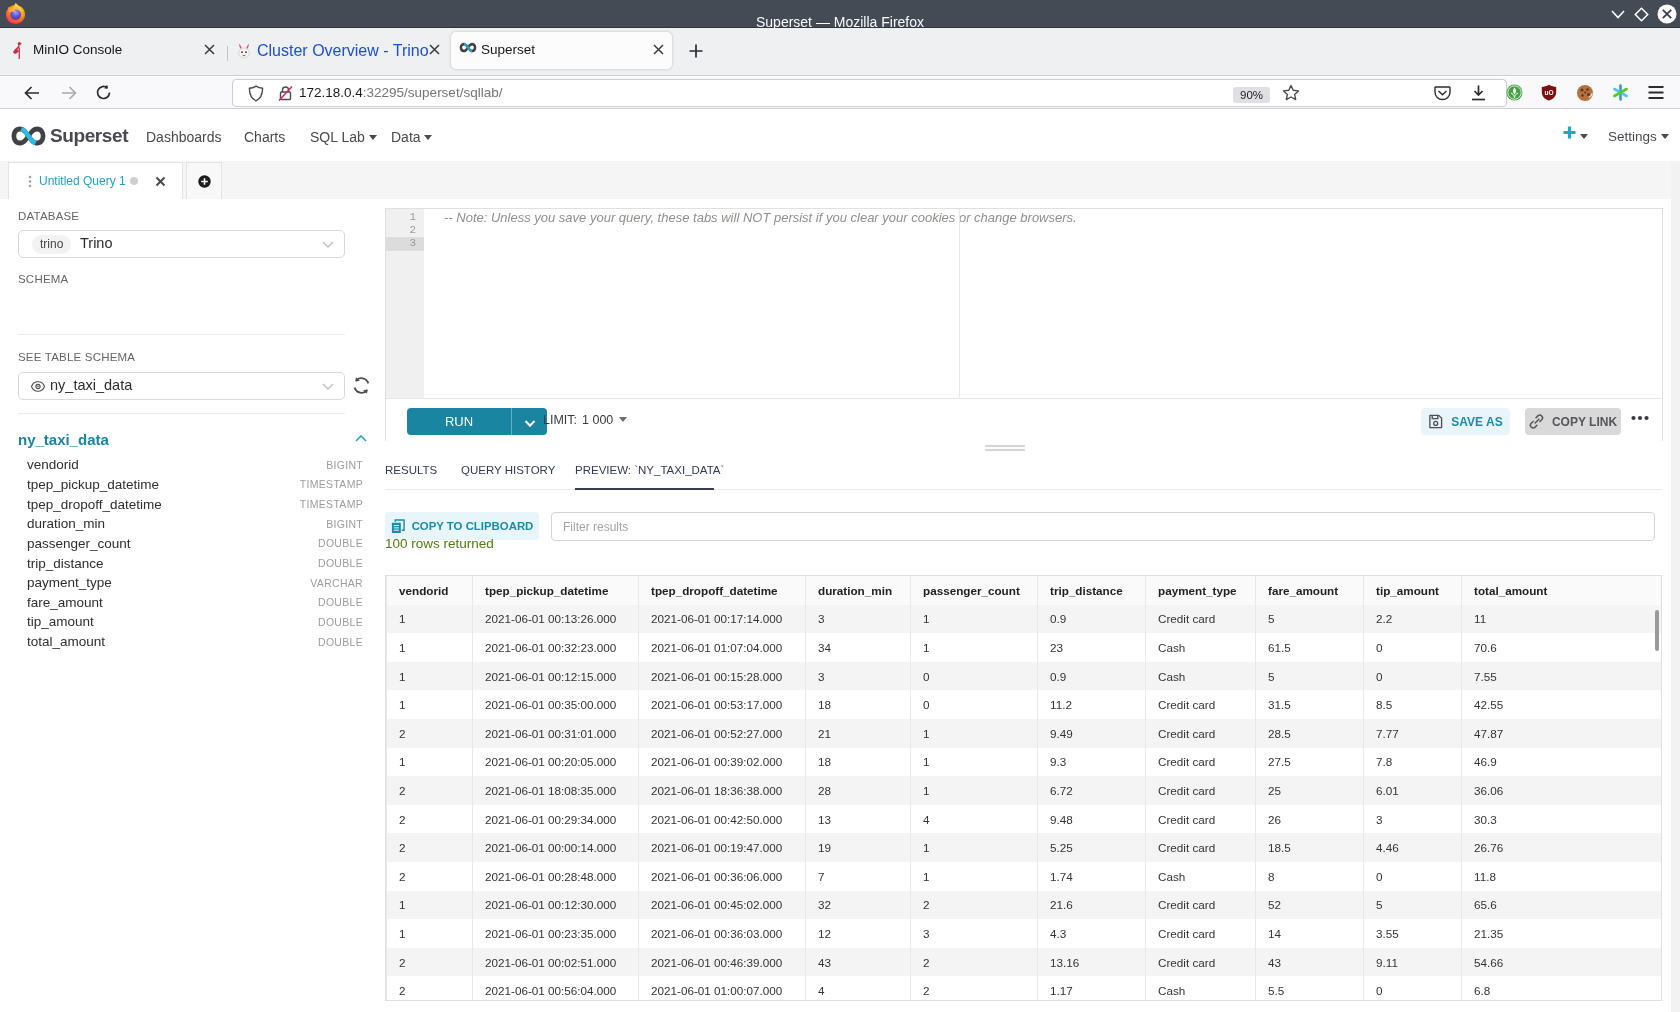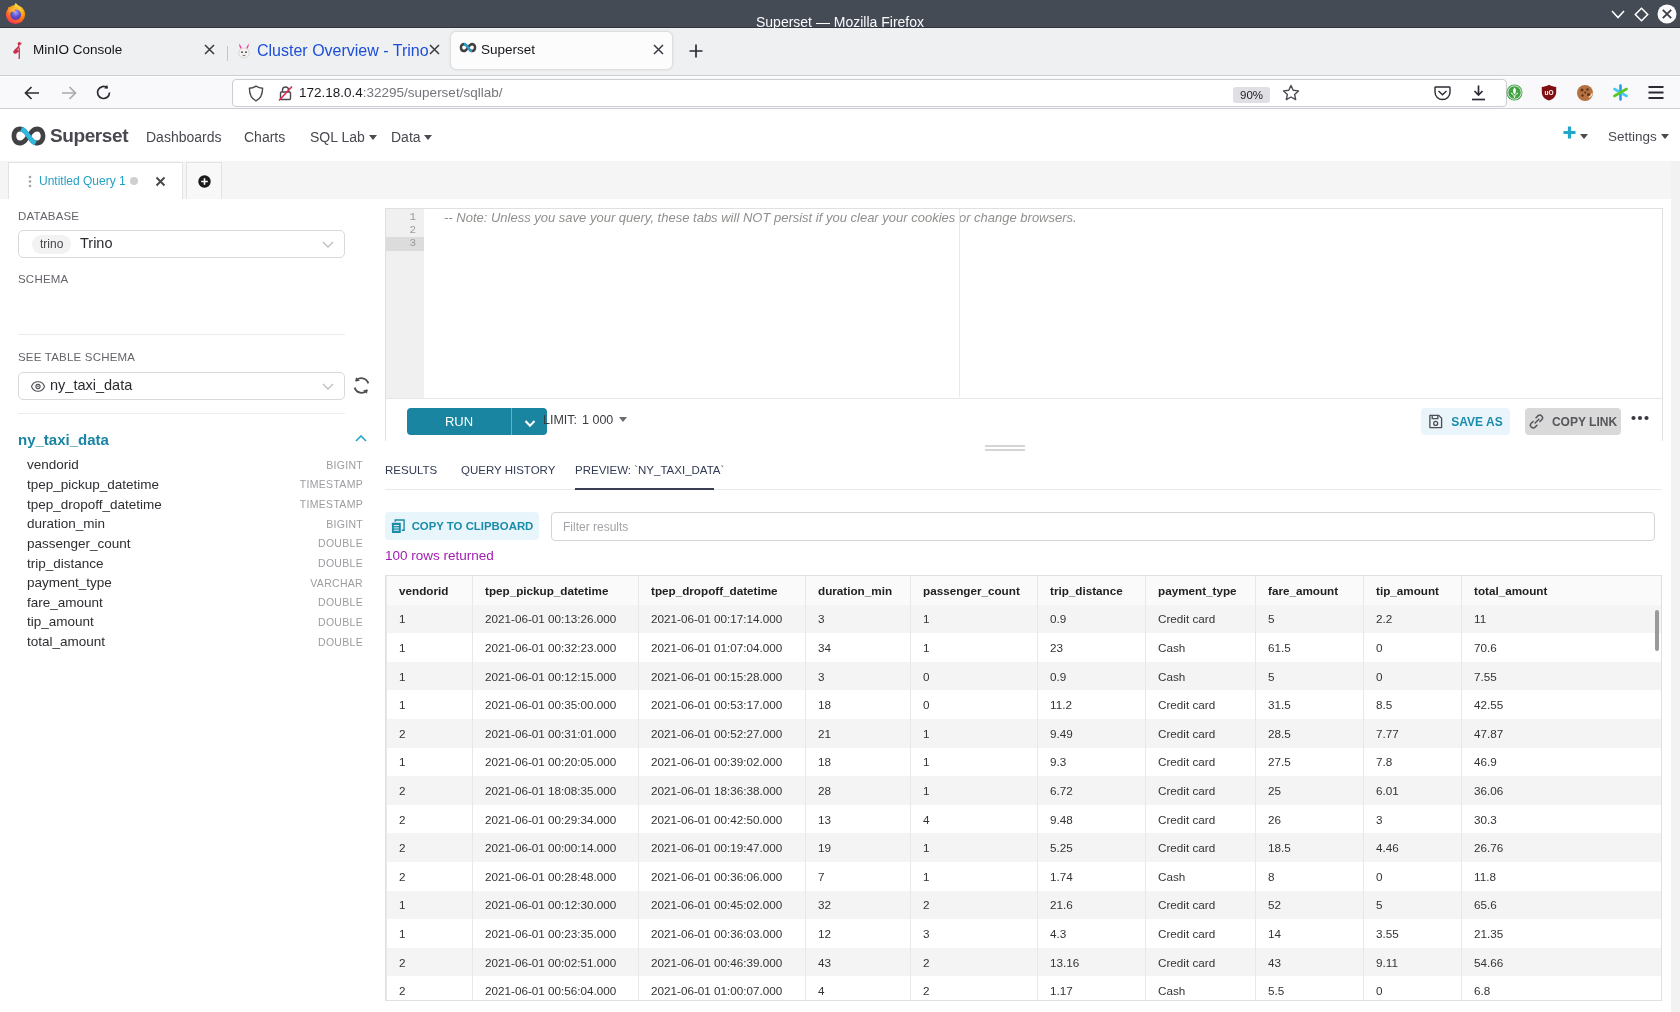"100 rows returned" div.abs { color: #a21caf -> #4d7c0f; top: 93px -> 81px }
